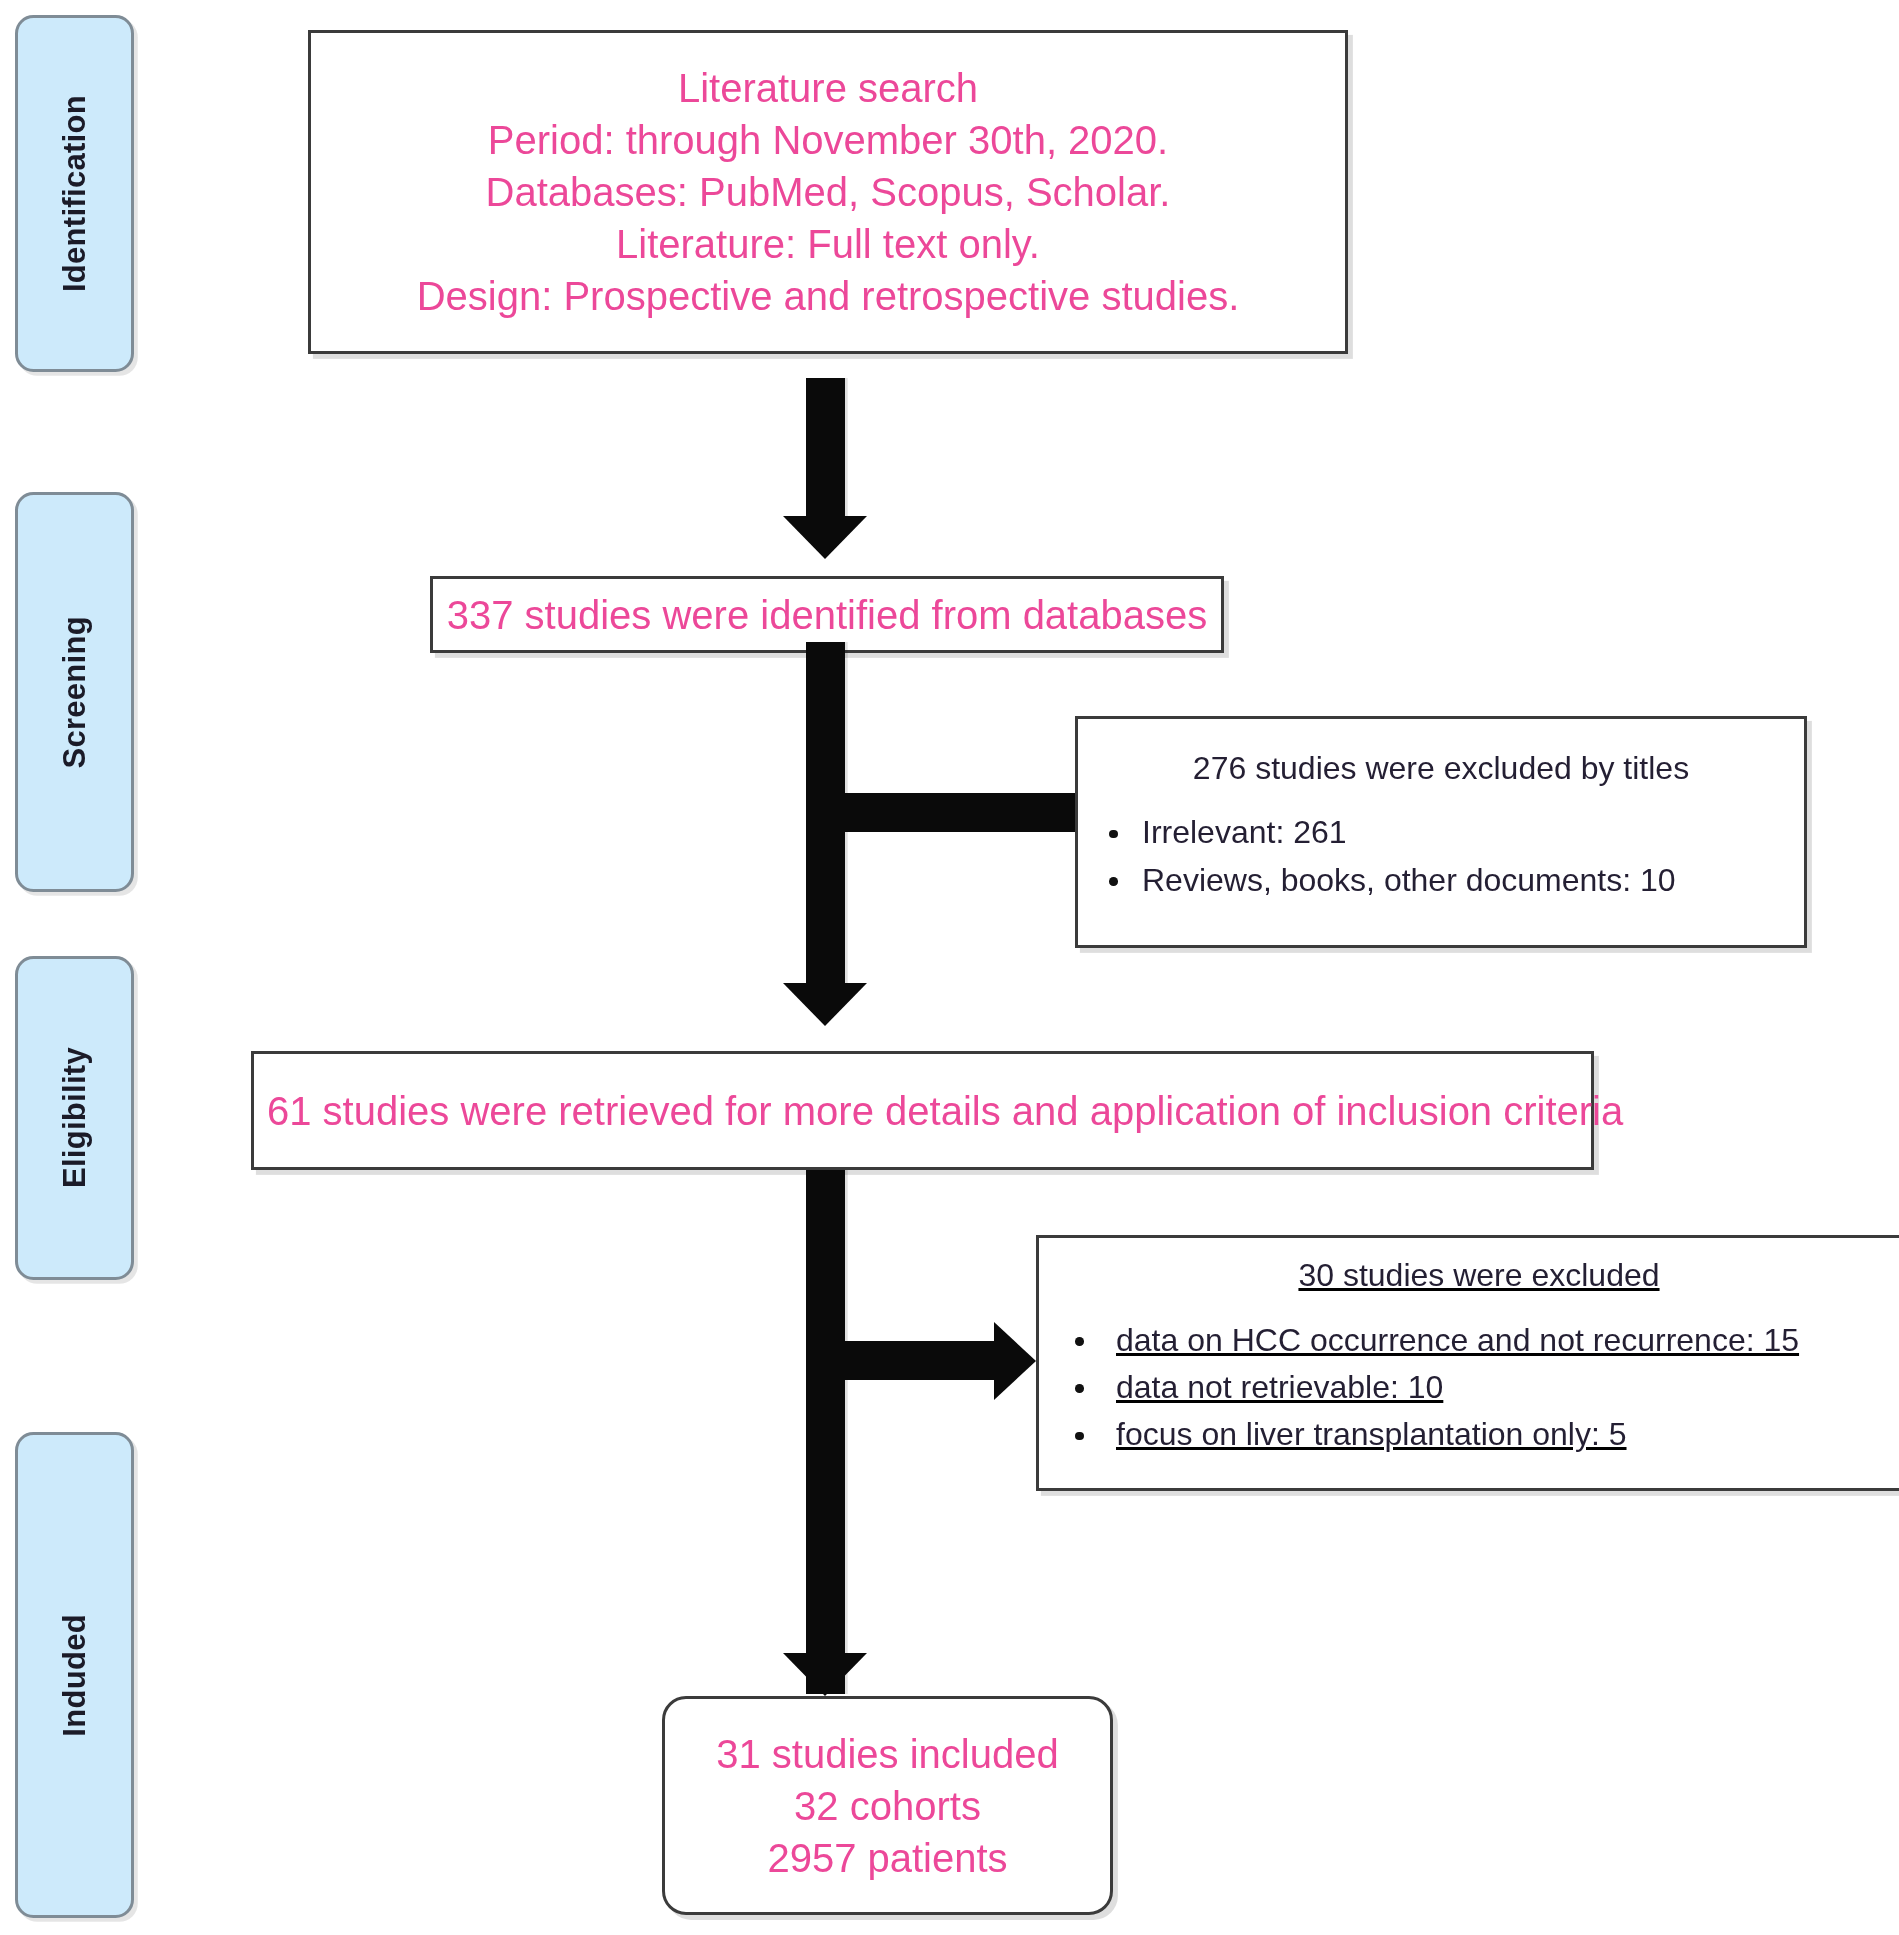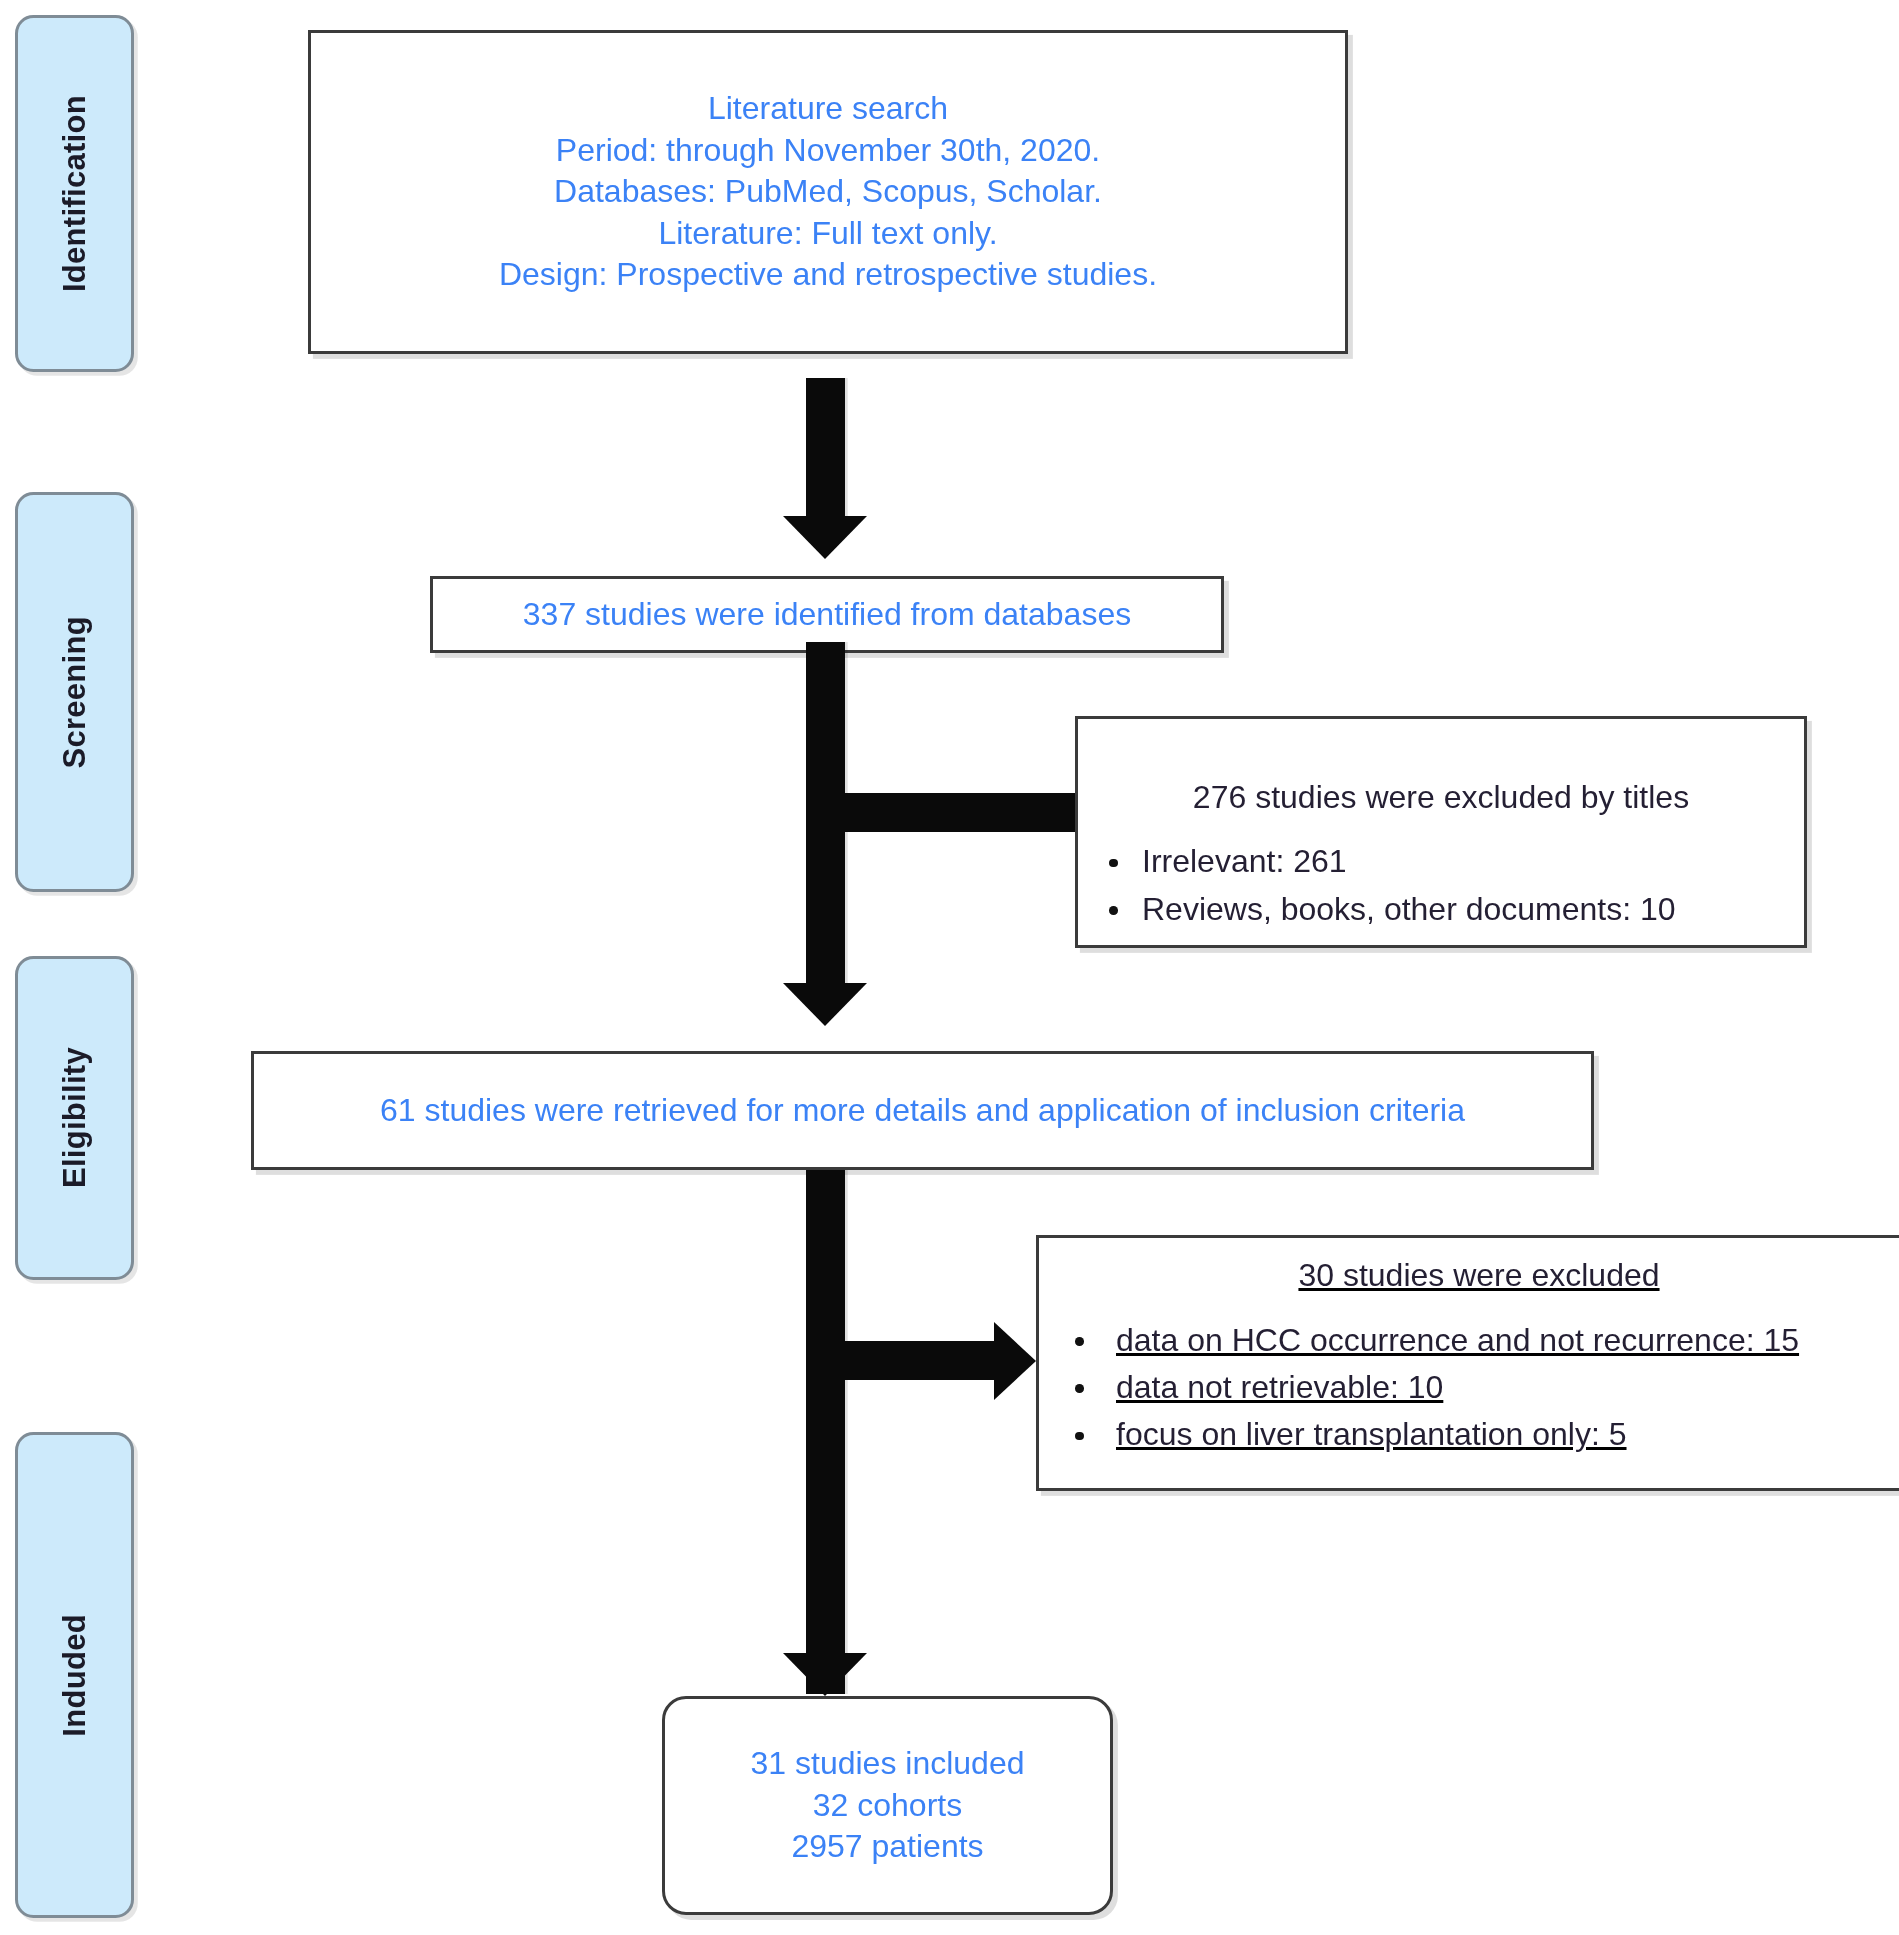"Literature search" .flow-box .line { color: #3b82f6 -> #ec4899; font-size: 32px -> 40px }
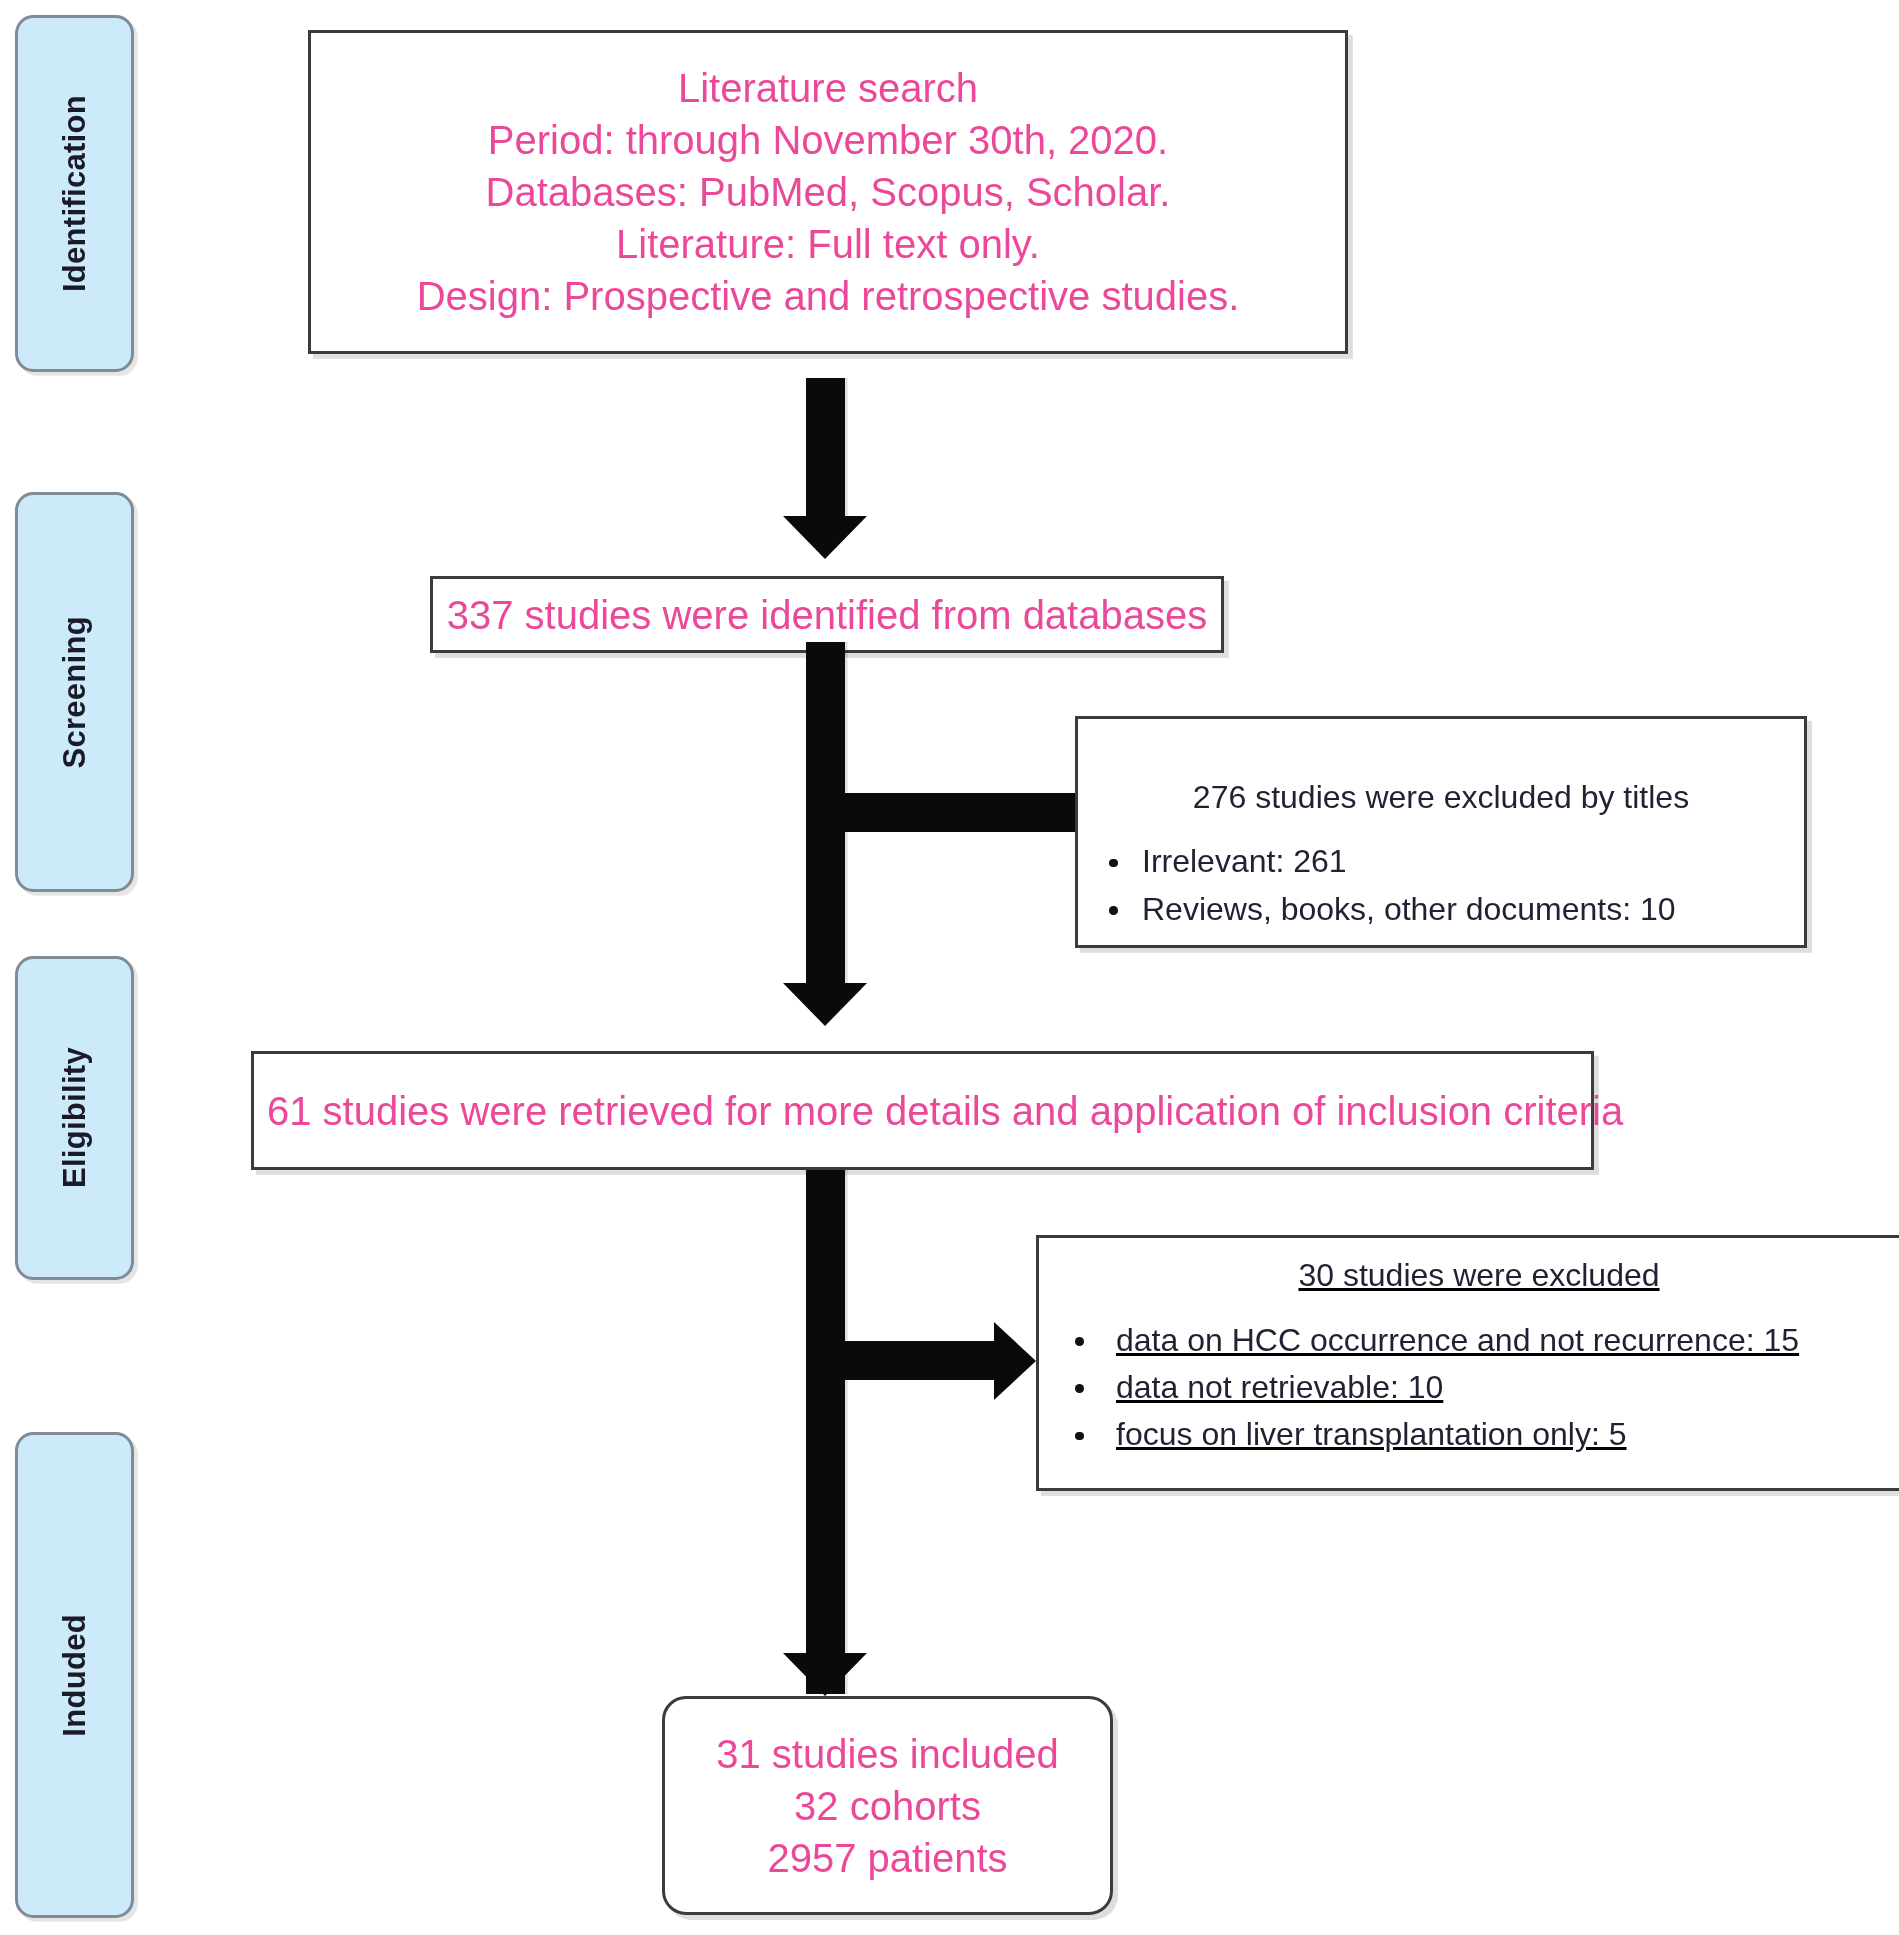"276 studies were excluded by" div.flow-box { justify-content: flex-end -> none }
